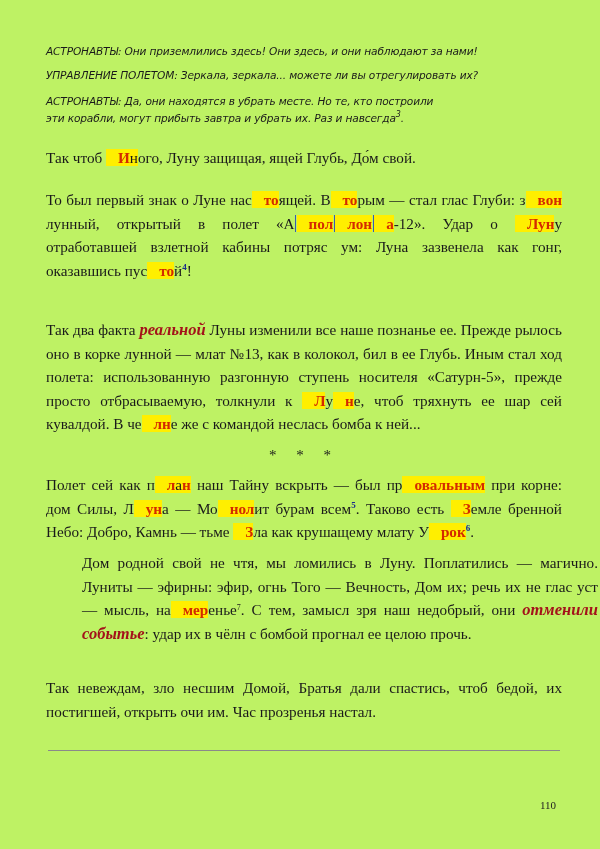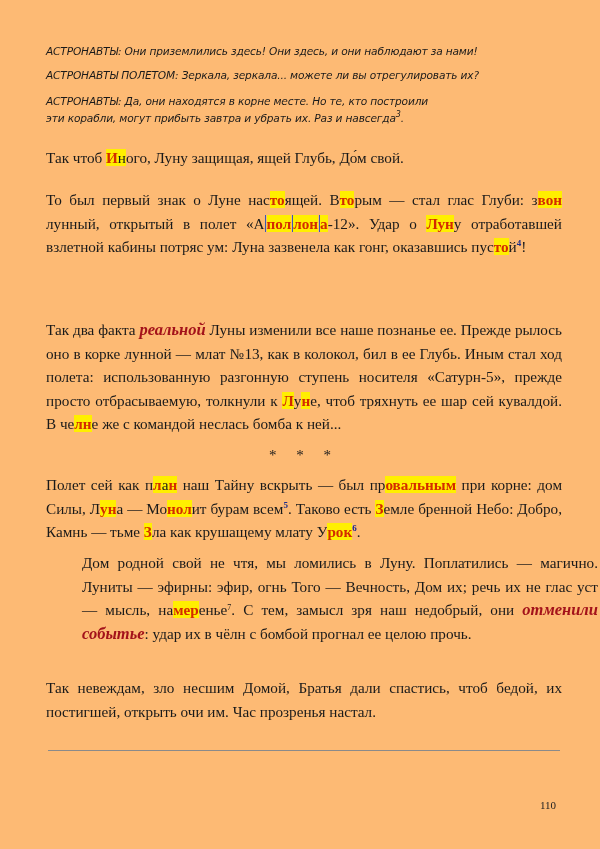"АСТРОНАВТЫ: Они приземлились здесь! Они" .page { background: #fdba74 -> #bef264 }
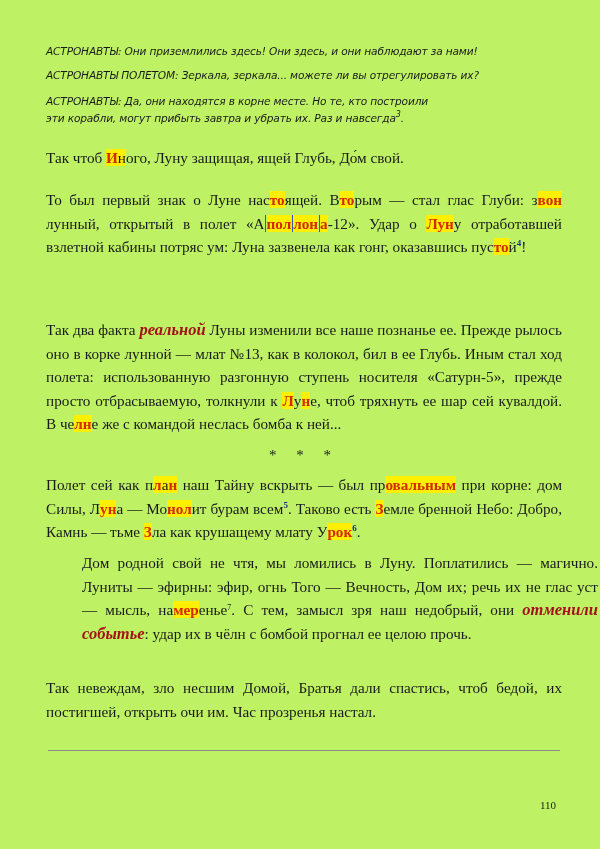"АСТРОНАВТЫ ПОЛЕТОМ: Зеркала, зеркала..." span { text: АСТРОНАВТЫ -> УПРАВЛЕНИЕ }
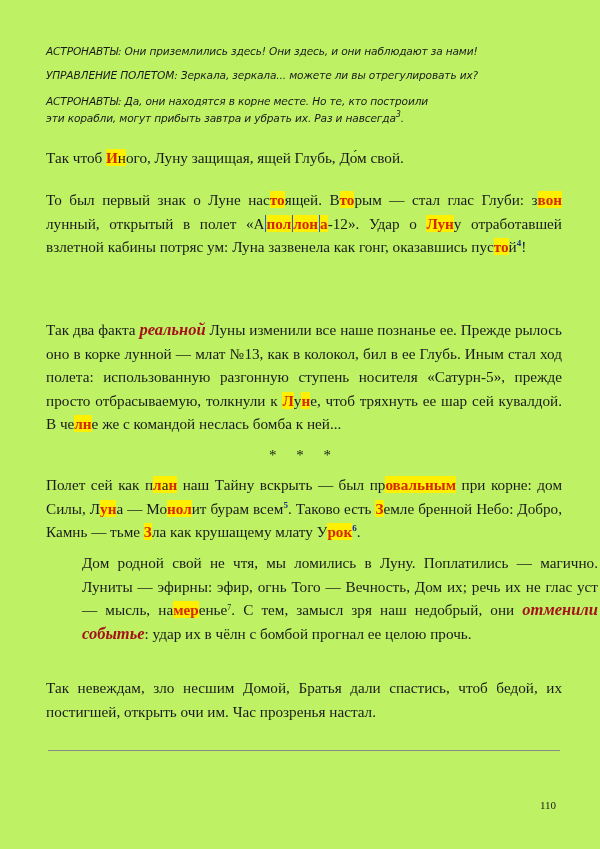"АСТРОНАВТЫ: Да, они находятся в" span { text: корне -> убрать }
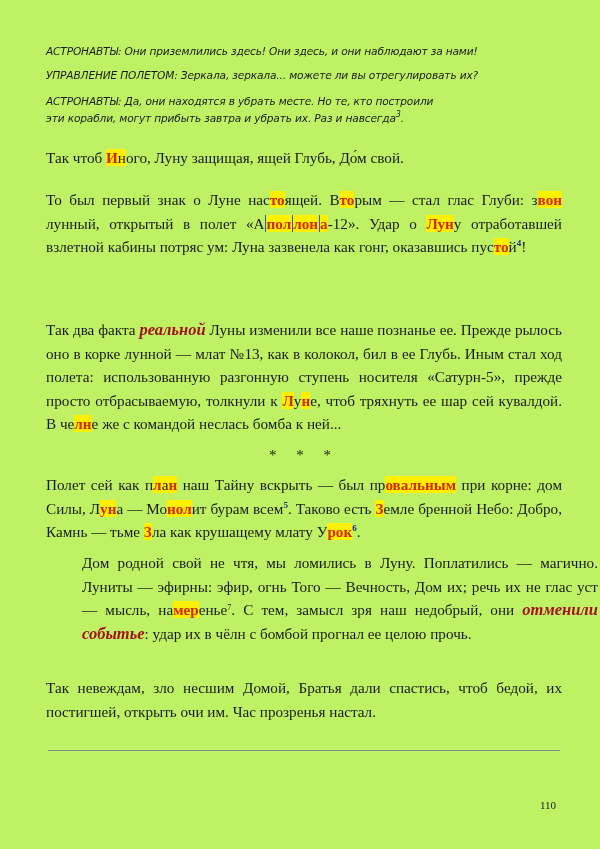"Ин" .hl { padding-left: none -> 12px }
